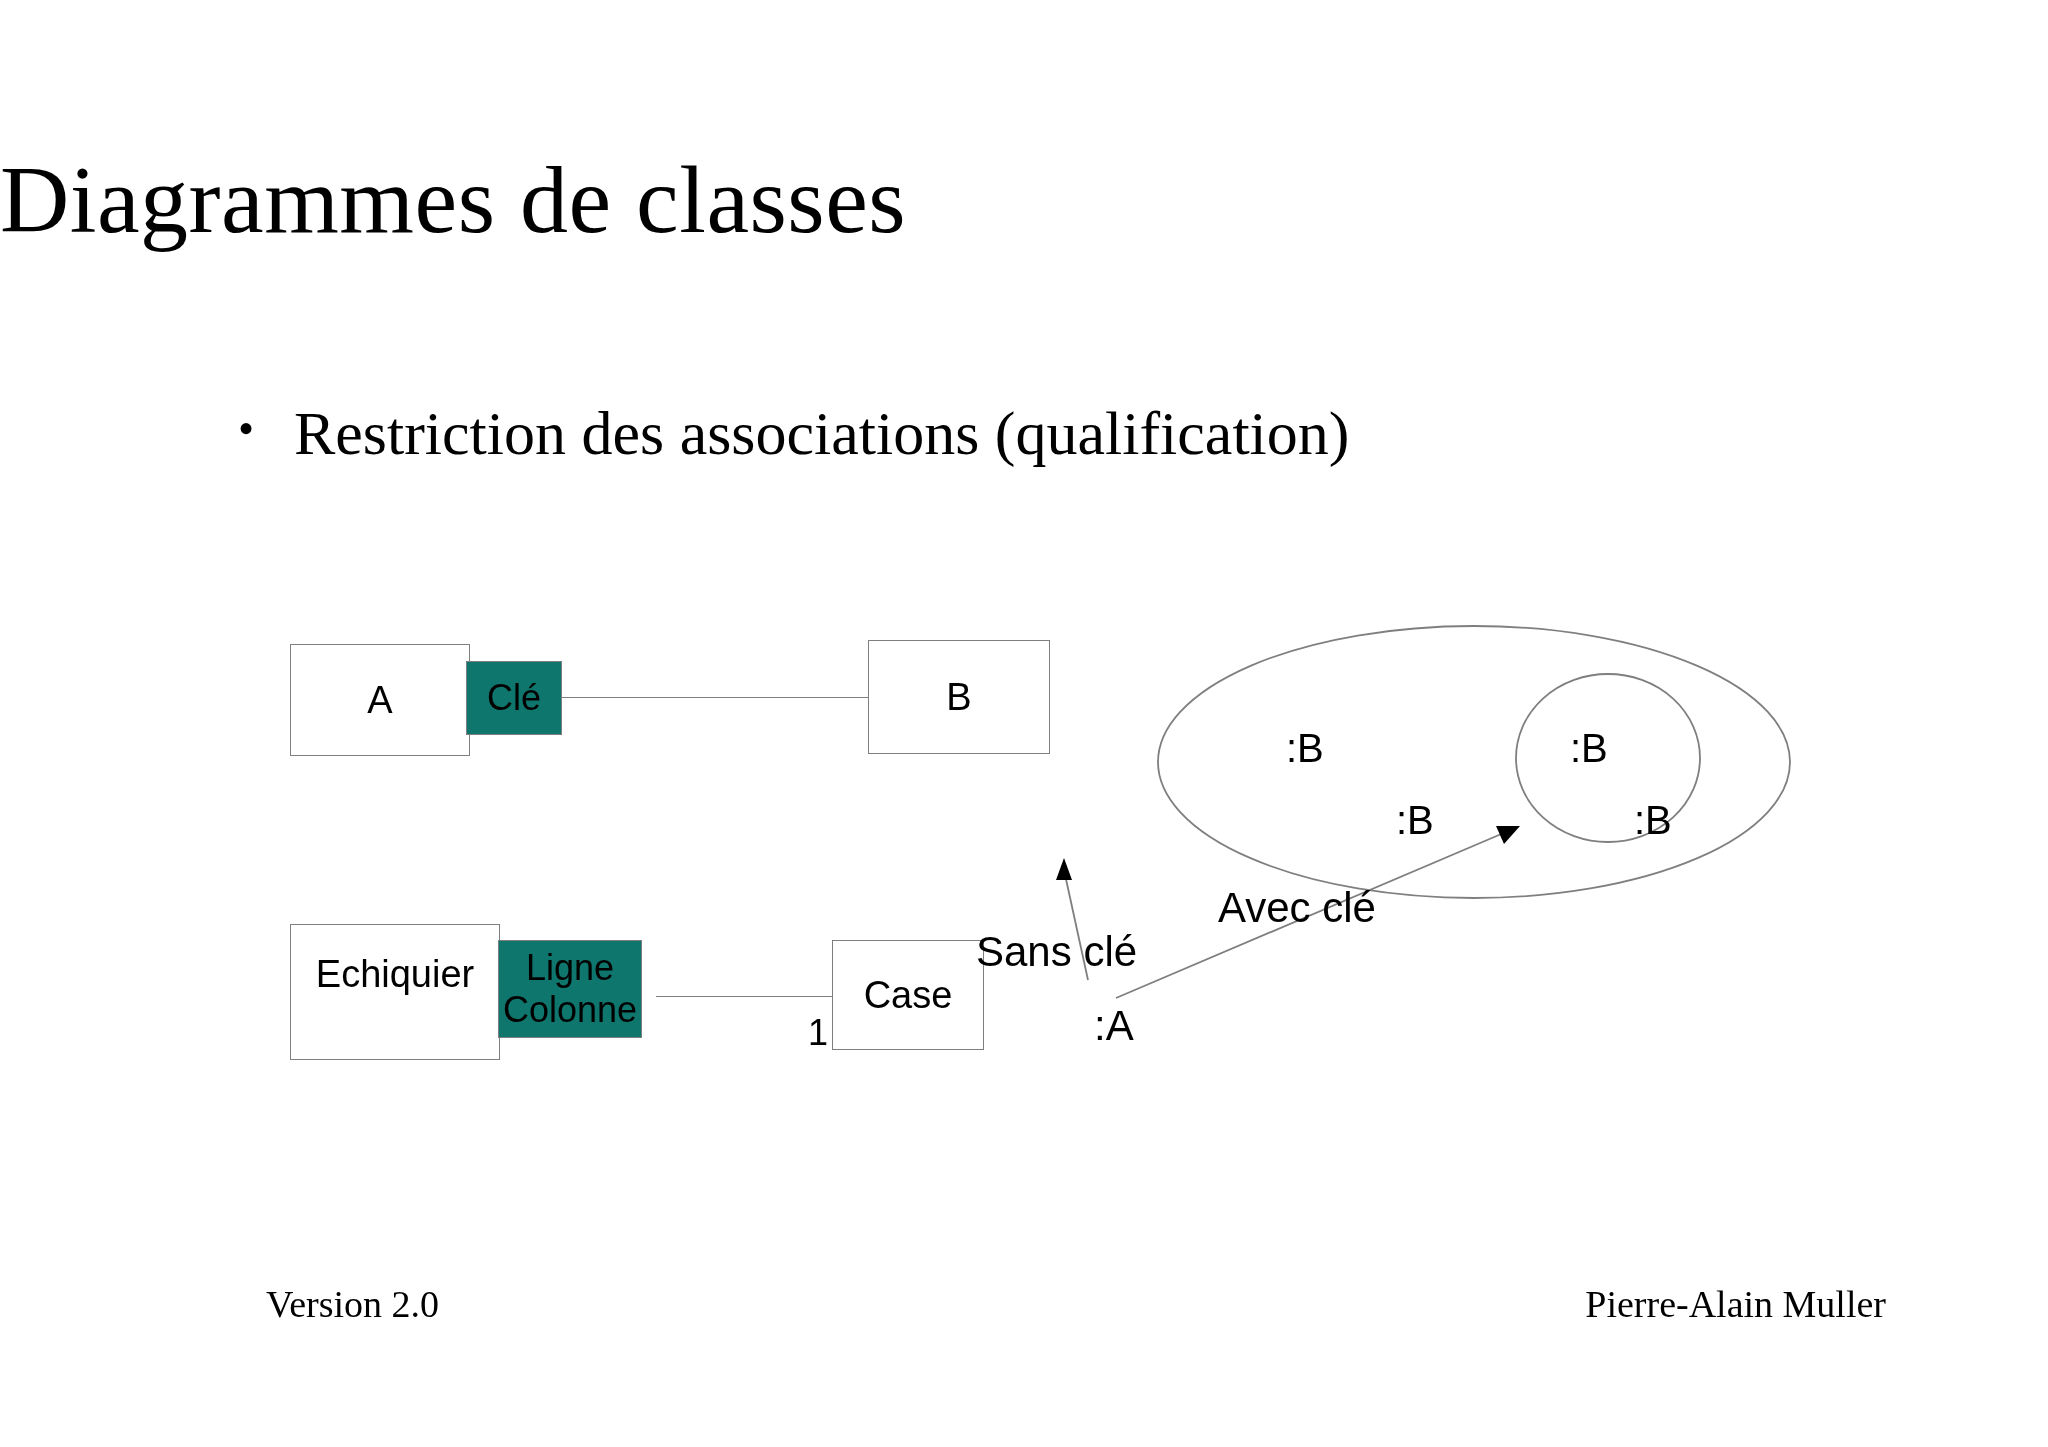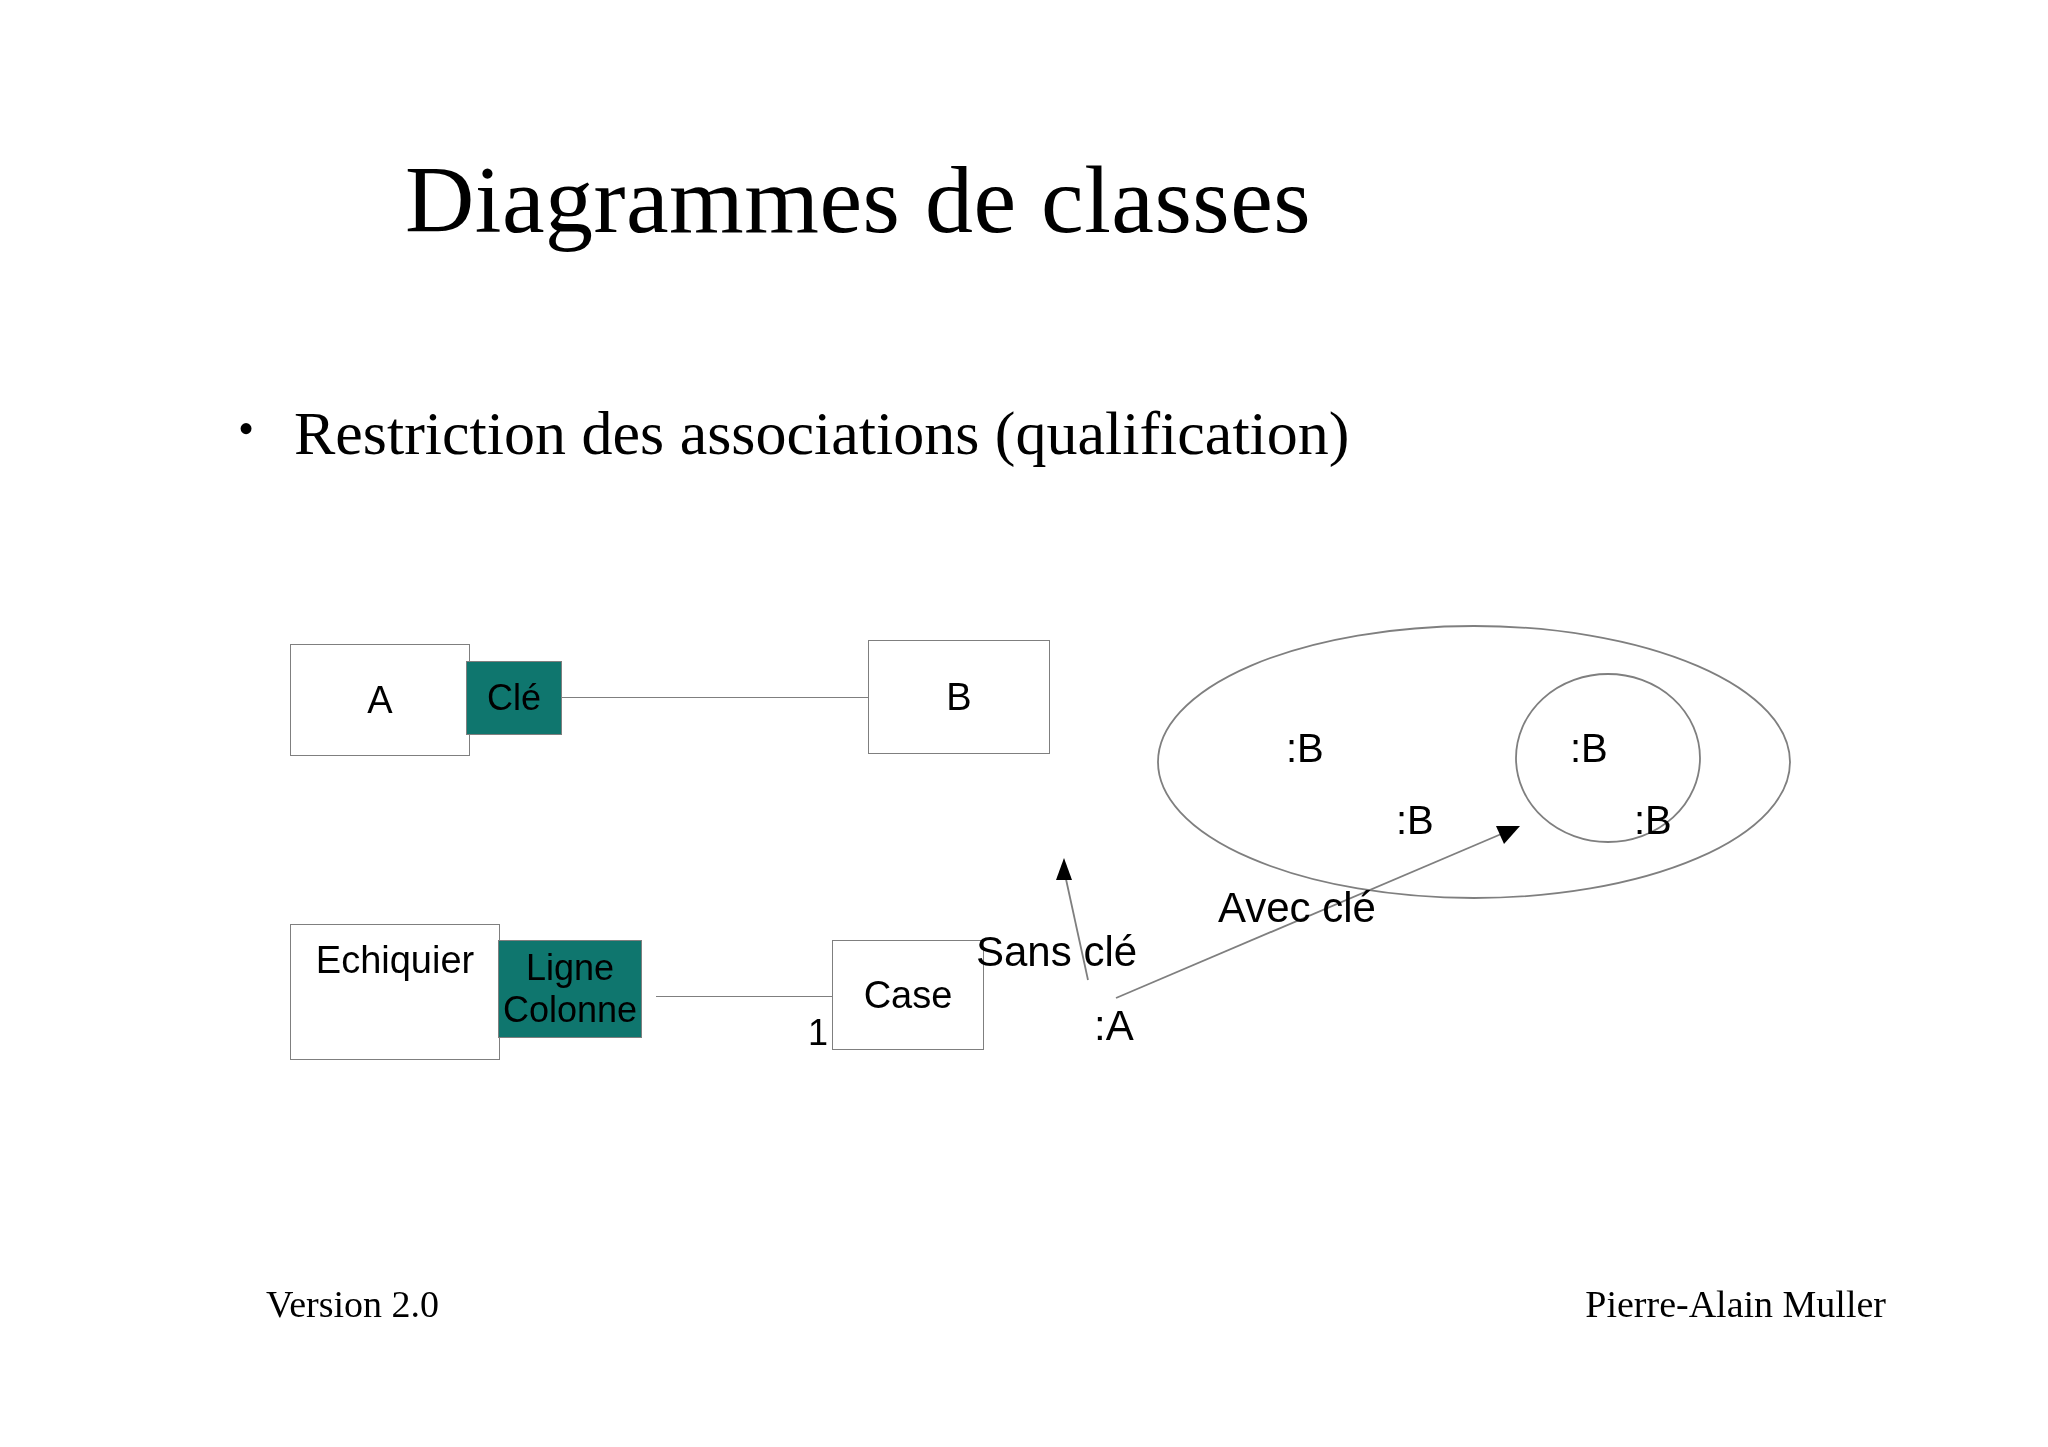"Diagrammes de classes" #slide-title { margin-left: 38px -> none; text-align: center -> none }
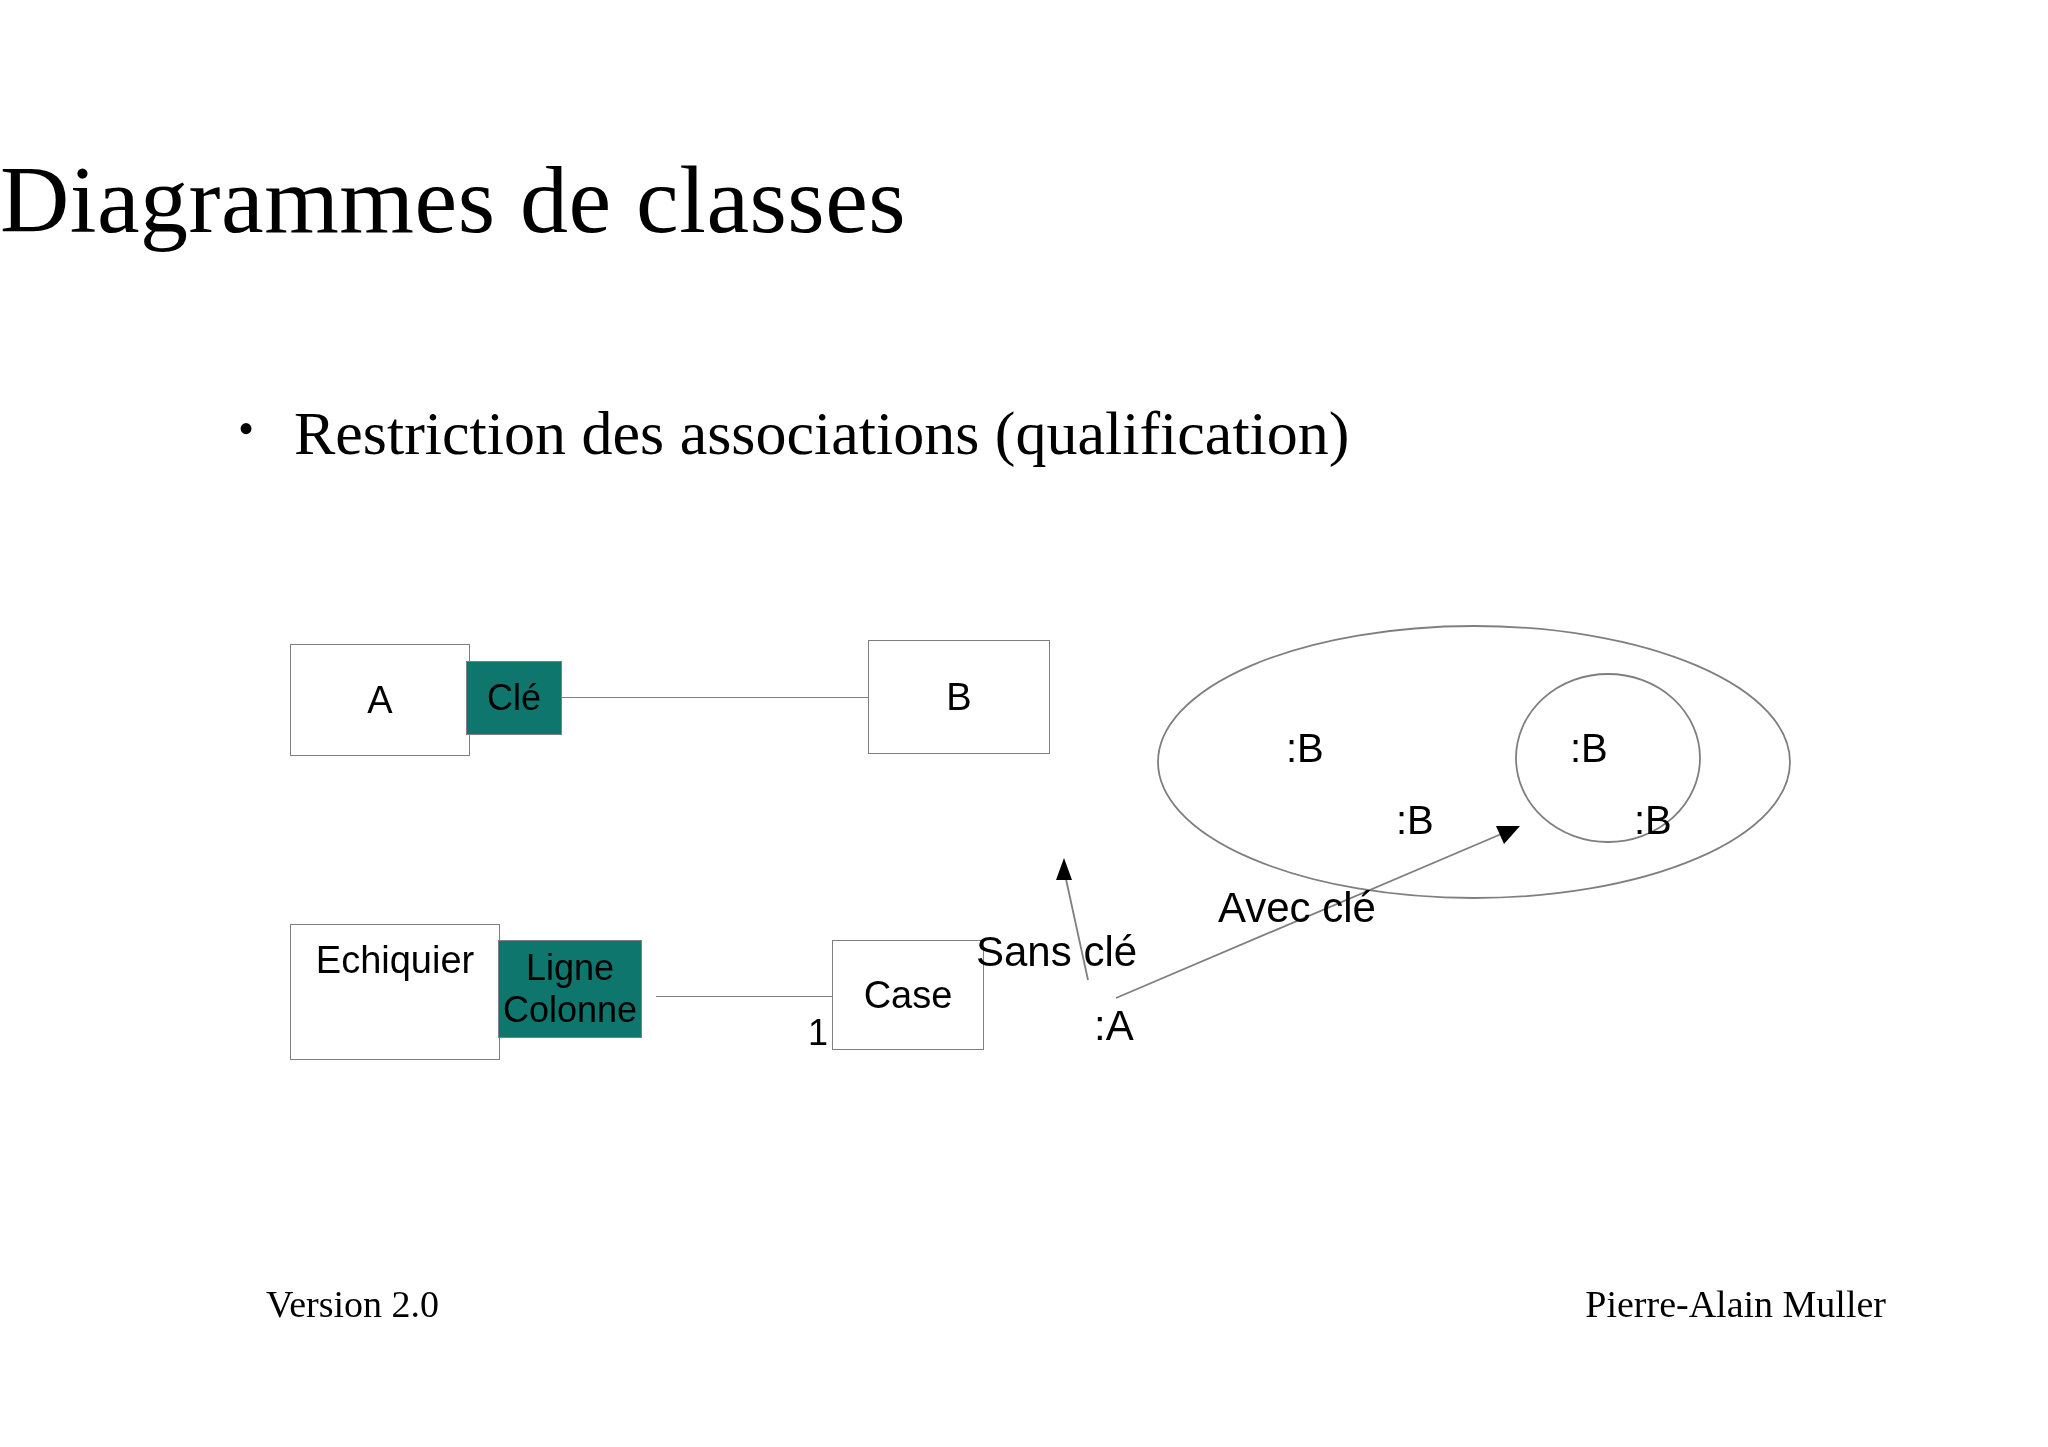"Echiquier" .uml-box.top-v { padding-top: 14px -> 28px }
